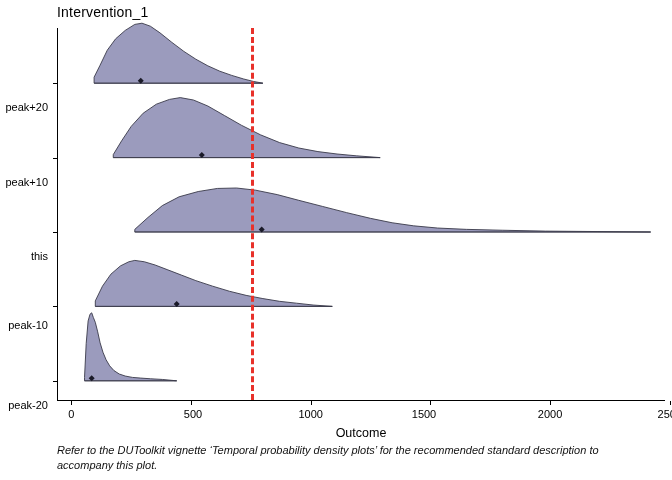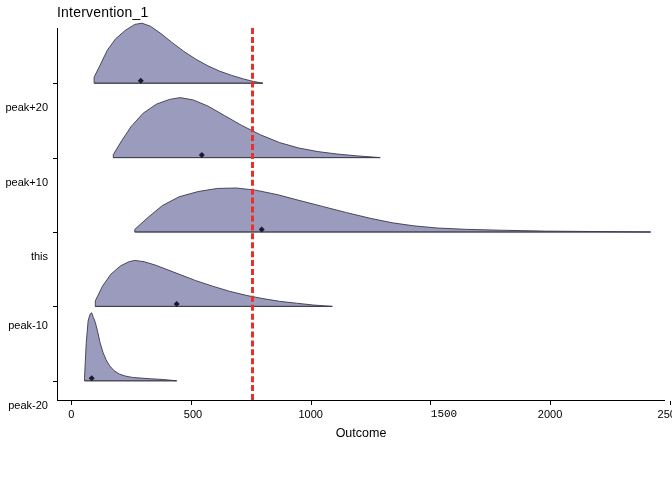"1500" div.xlabel-tick { font-family: Liberation Mono, monospace -> none; left: 387px -> 367px }
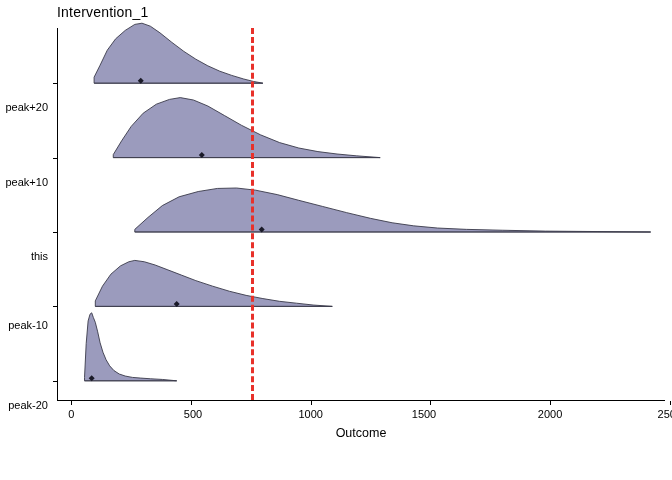"Refer to the DUToolkit vignette" div.caption { html: none -> <div> <span>Refer to the DUToolkit vignette ‘Temporal probability density plots’ for the recommended standard description</span> <span>to accompany this plot.</span> </div> }
